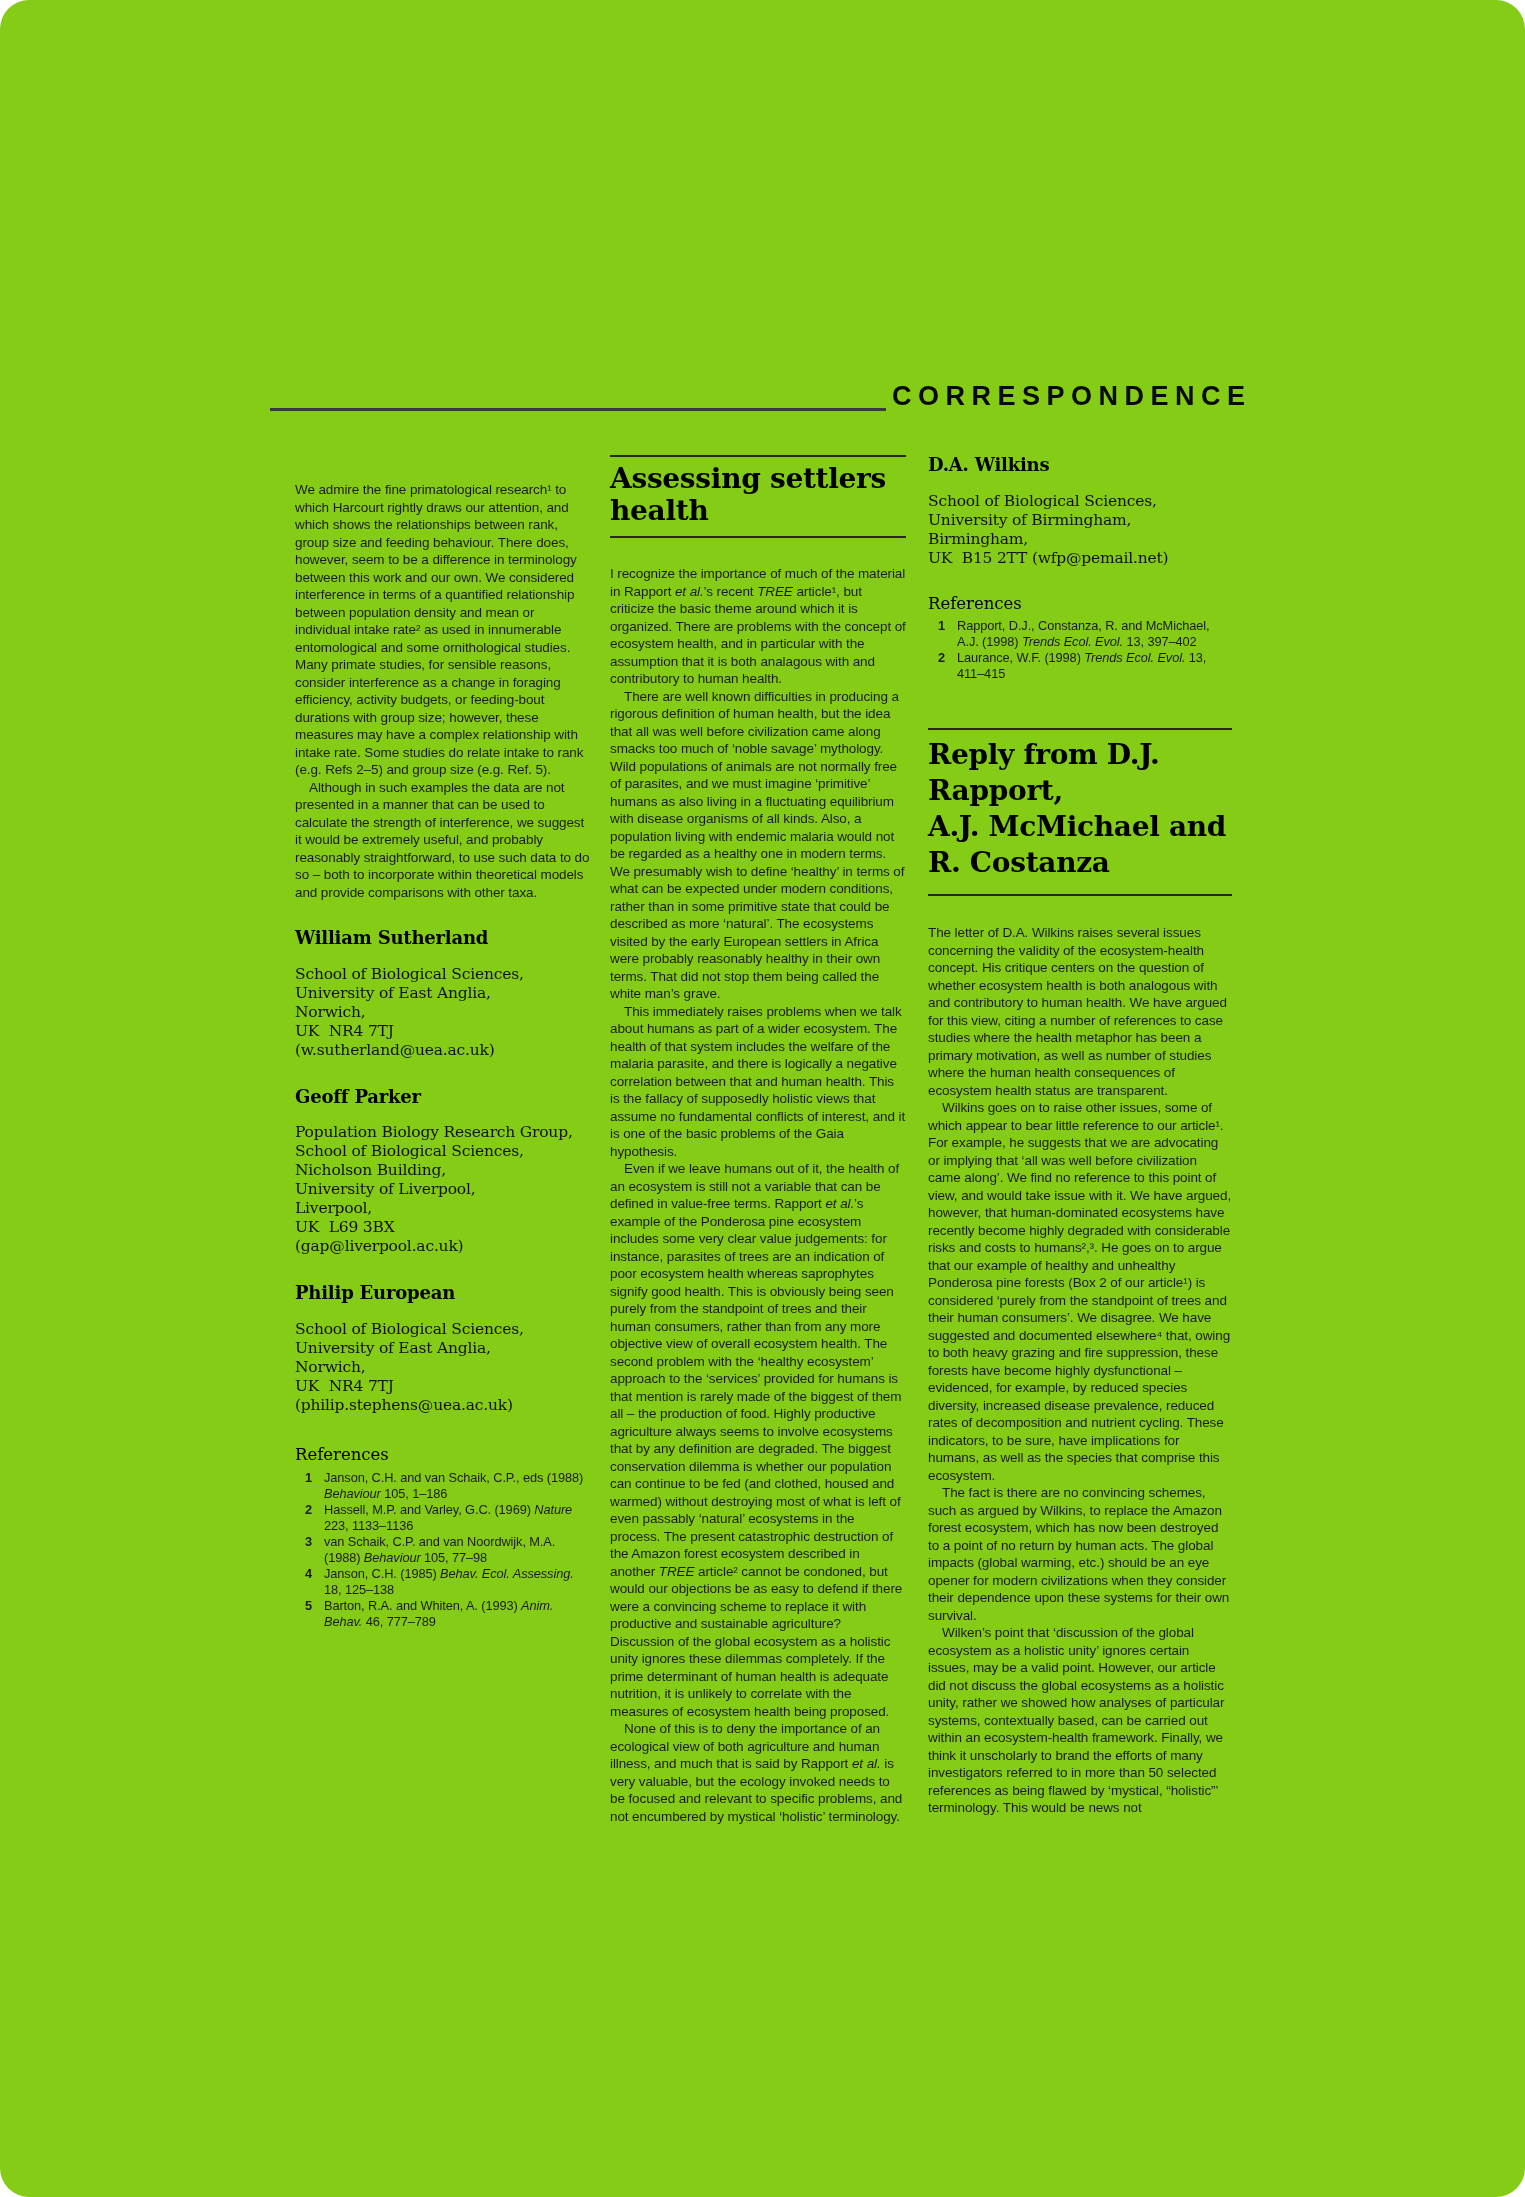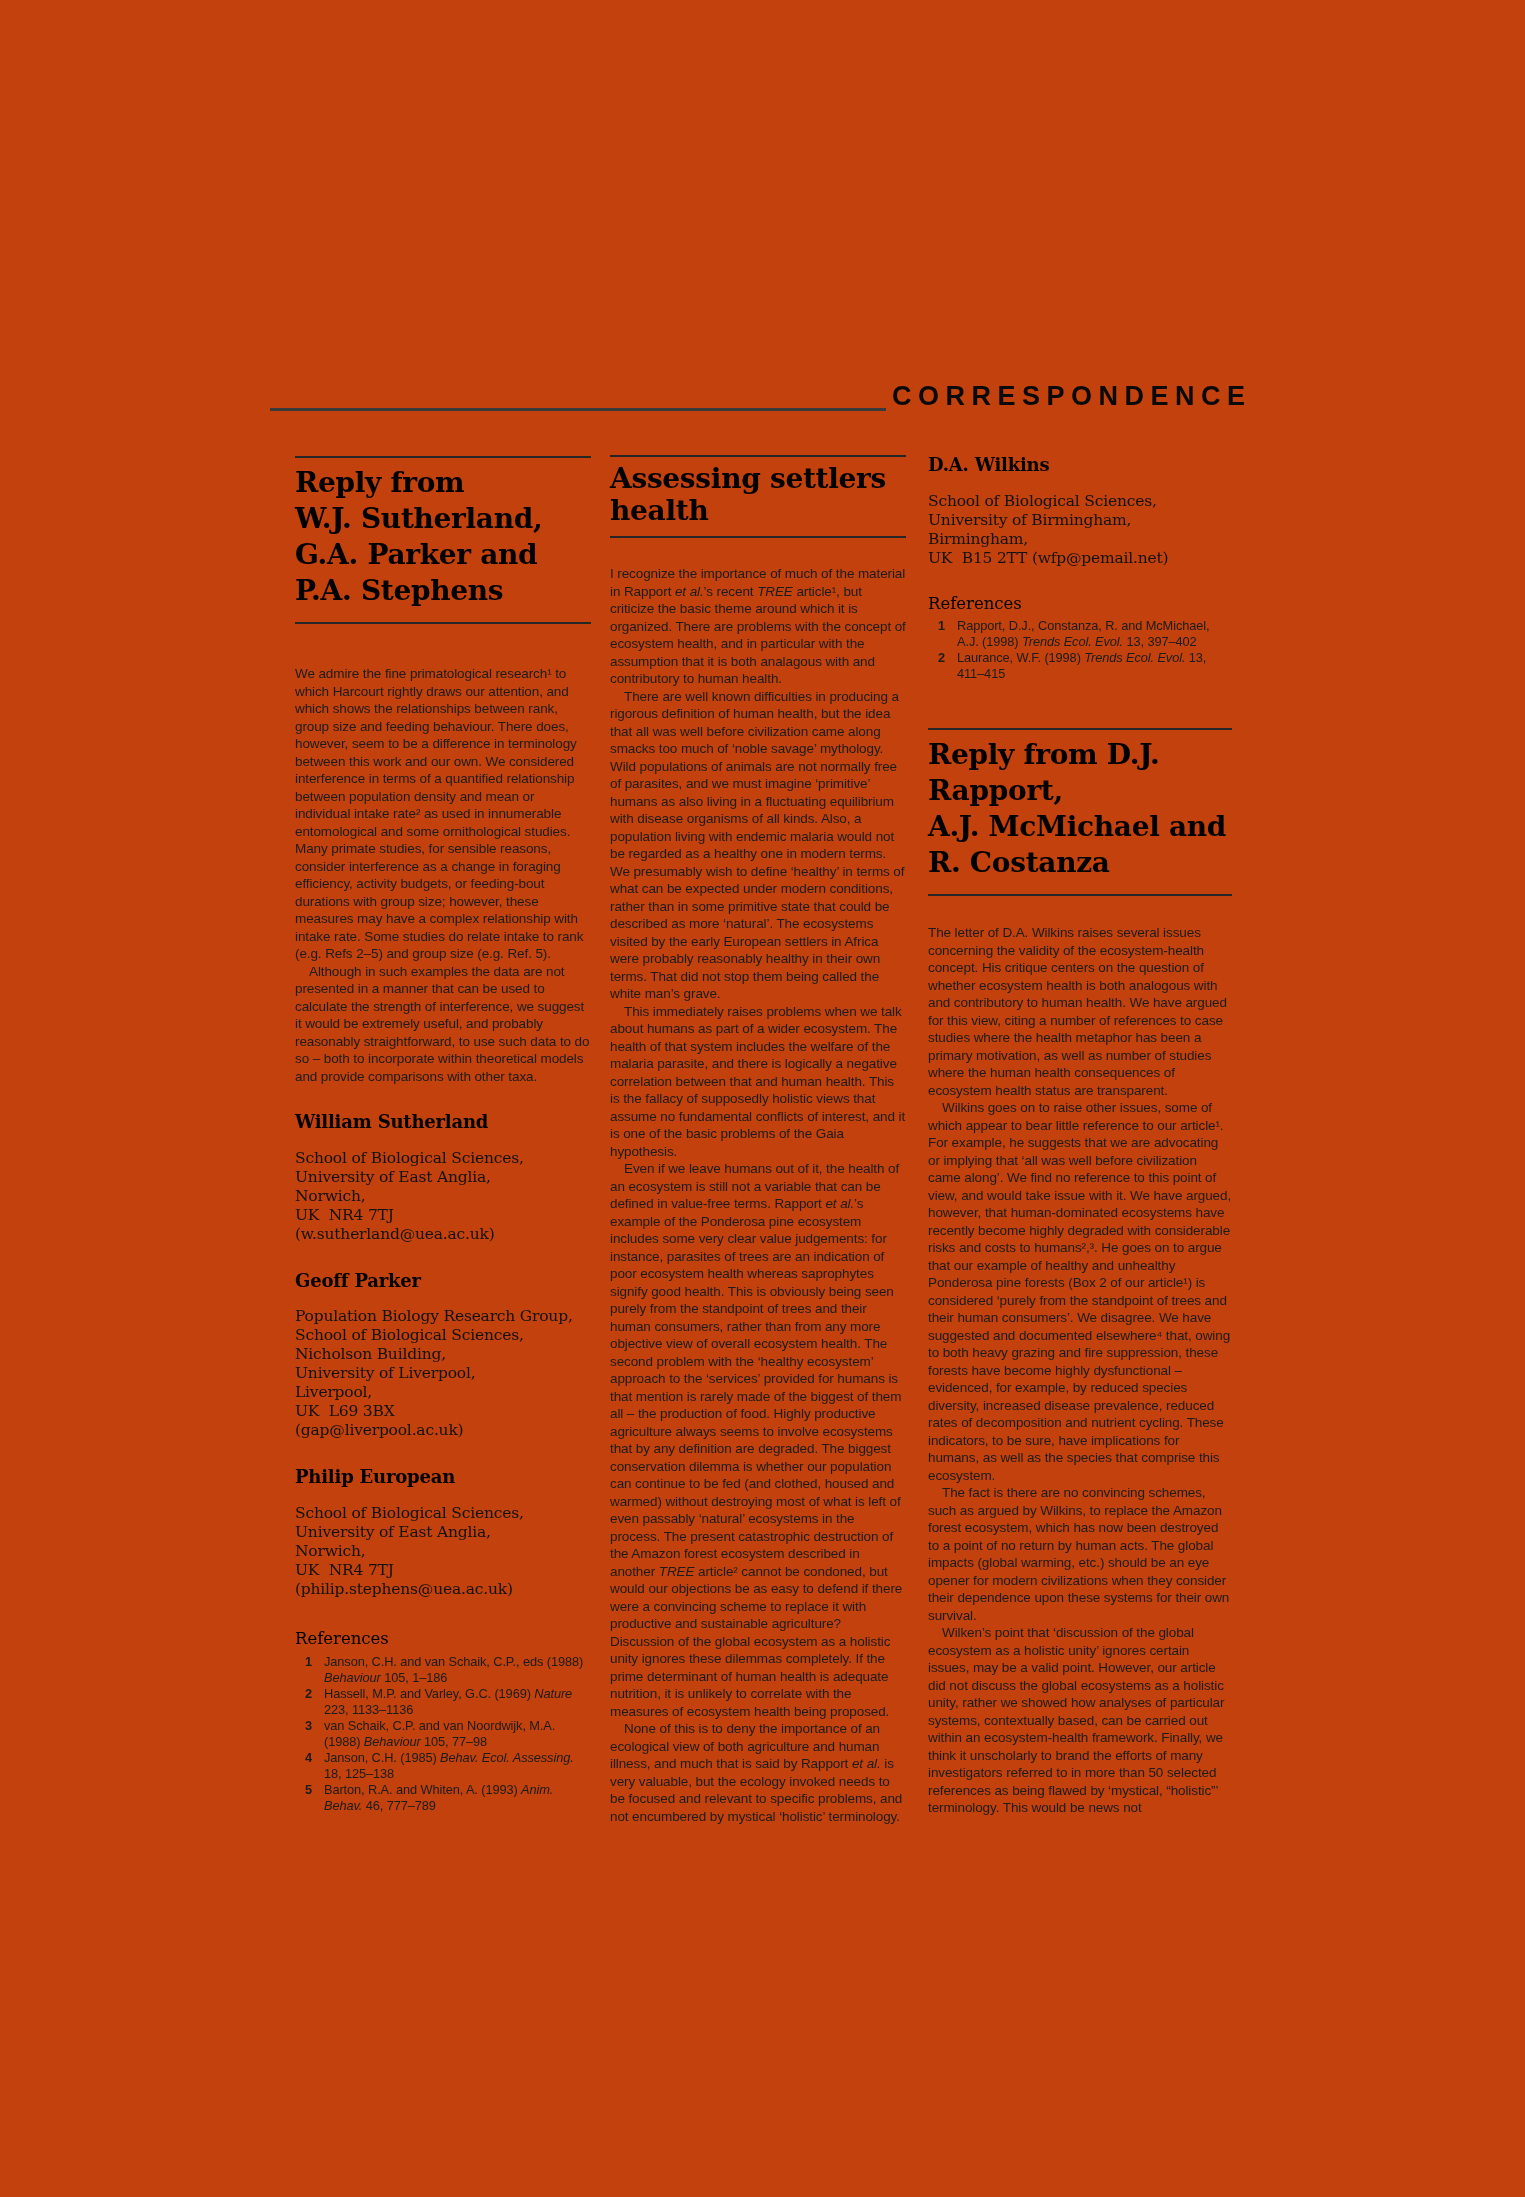"CORRESPONDENCE" .page { background: #c2410c -> #84cc16; border-radius: none -> 29px }
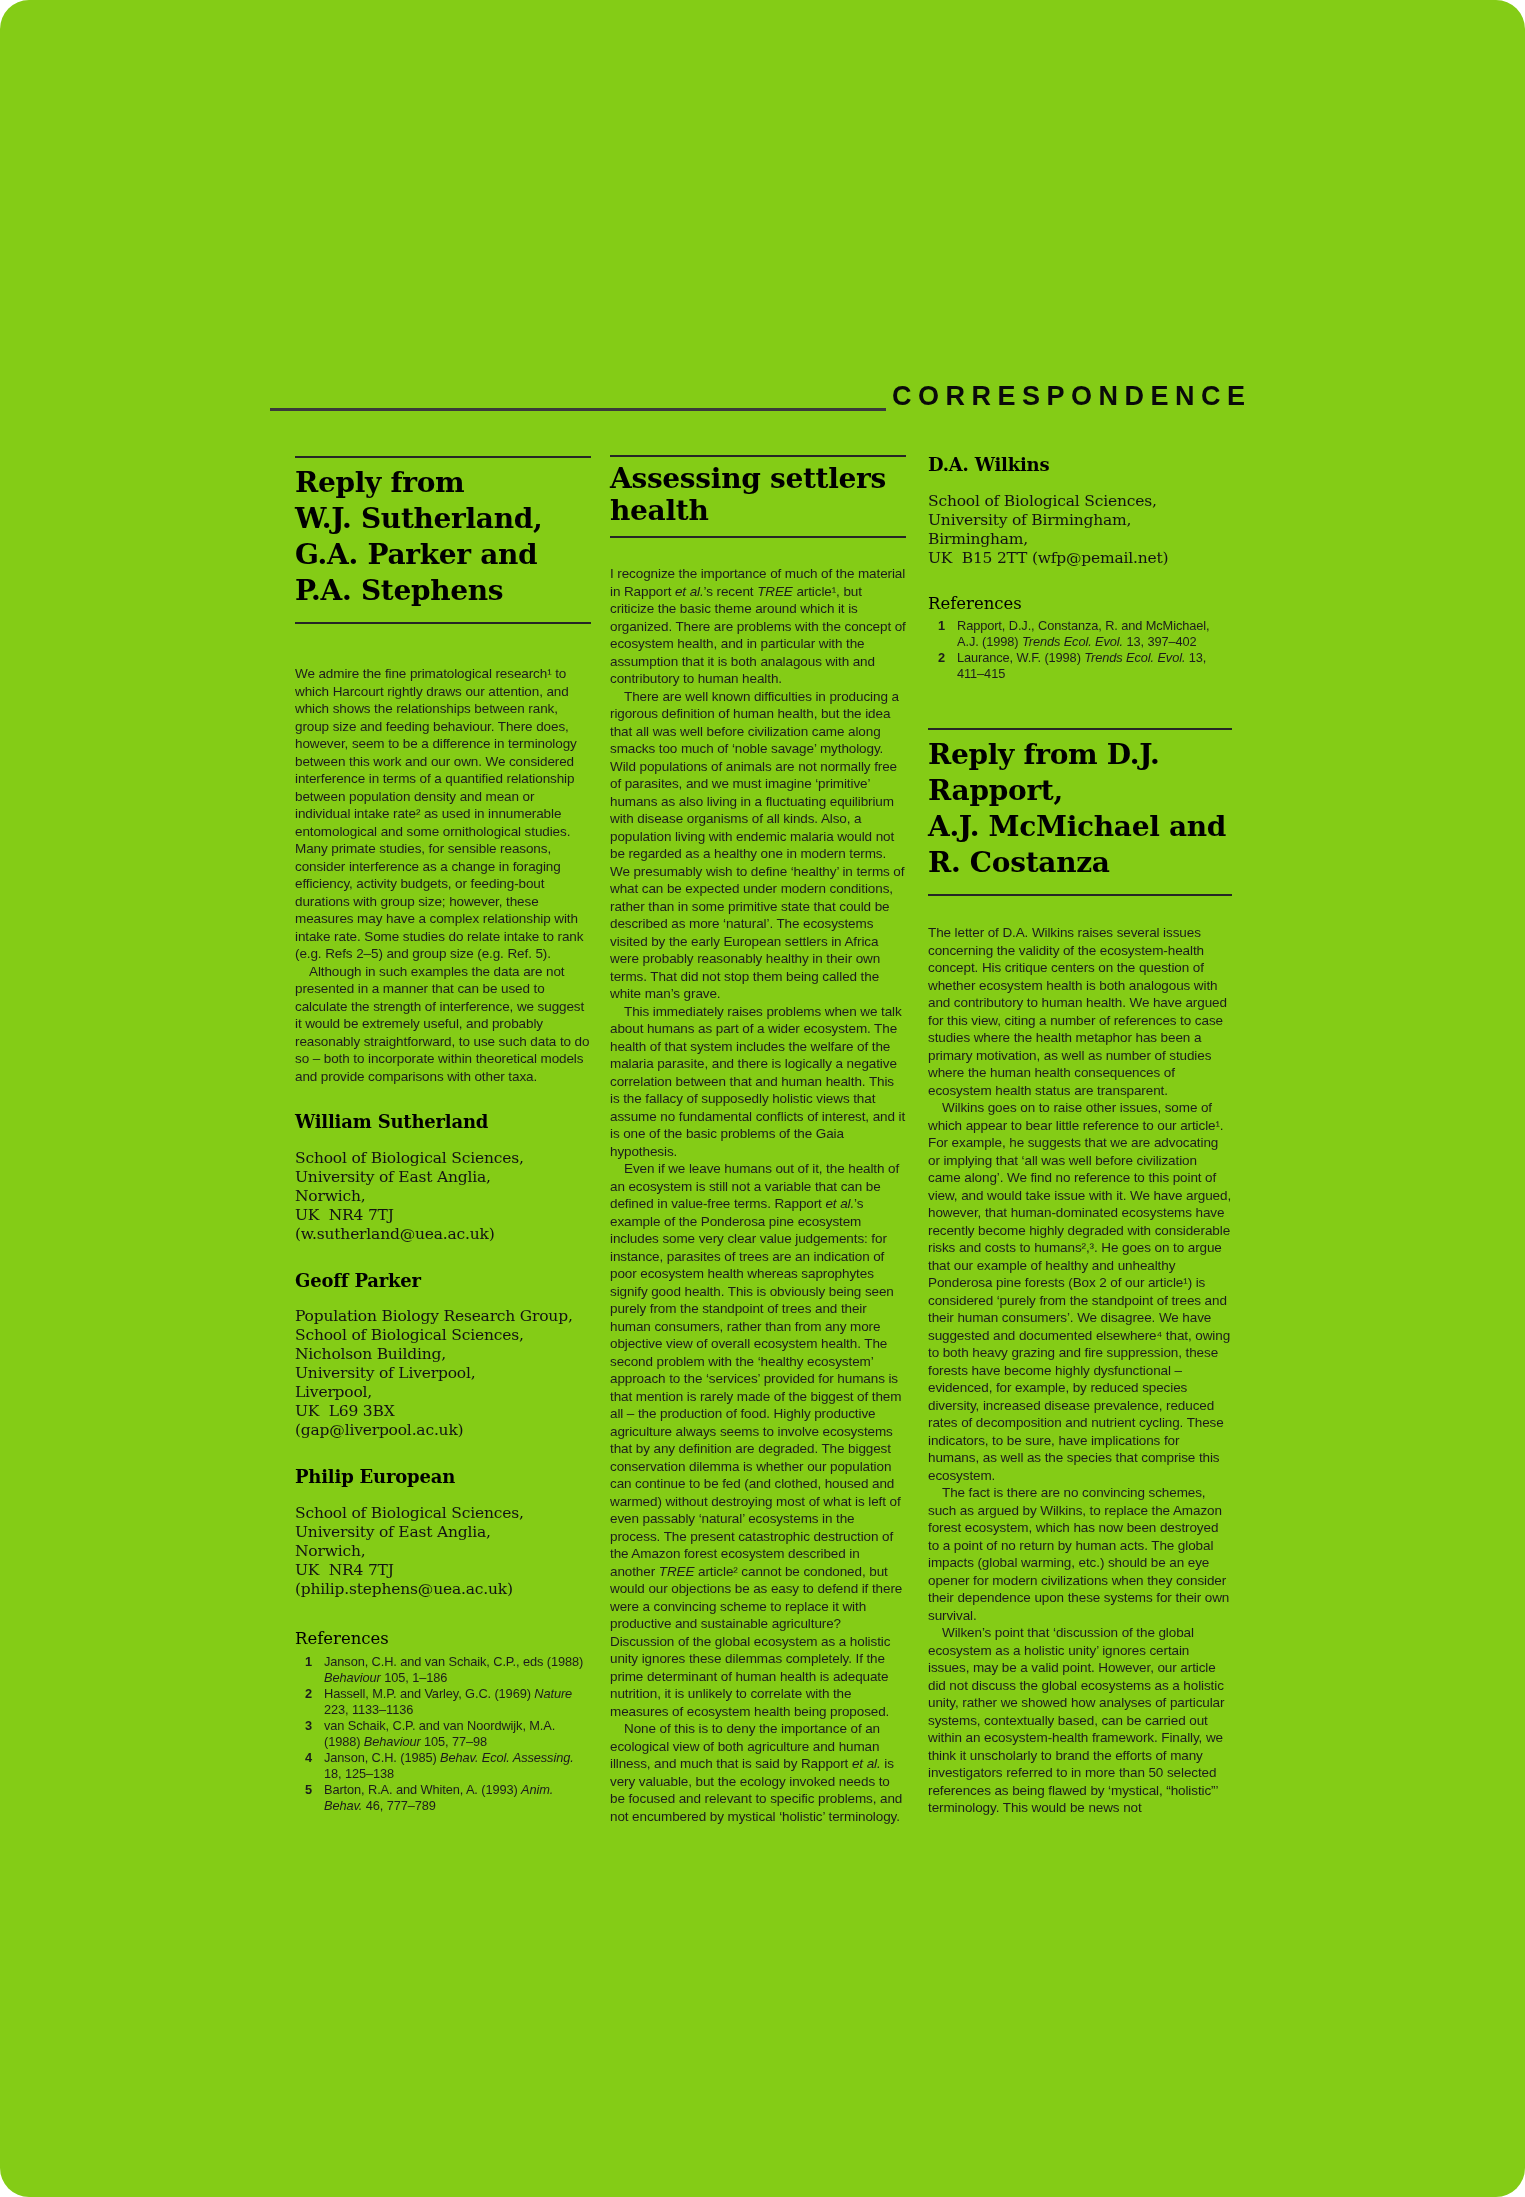"Reply from" div.section-heading { html: <div> <h2>Reply from W.J. Sutherland, G.A. Parker and P.A. Stephens</h2> </div> -> none }
